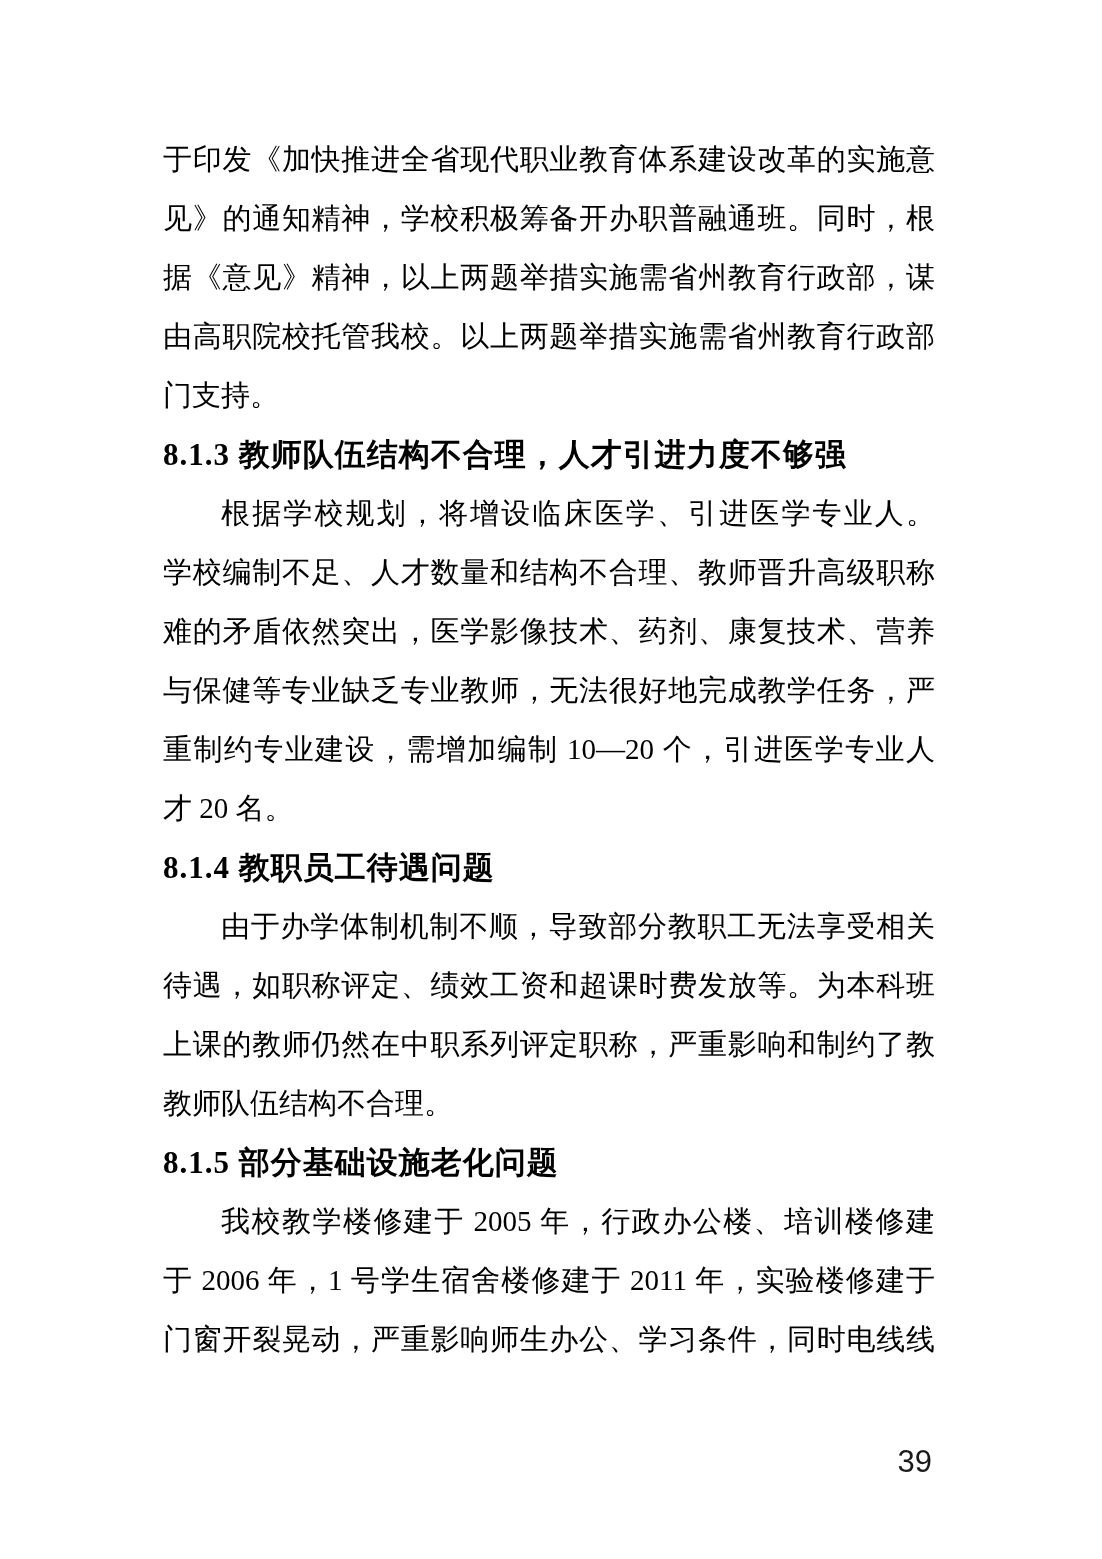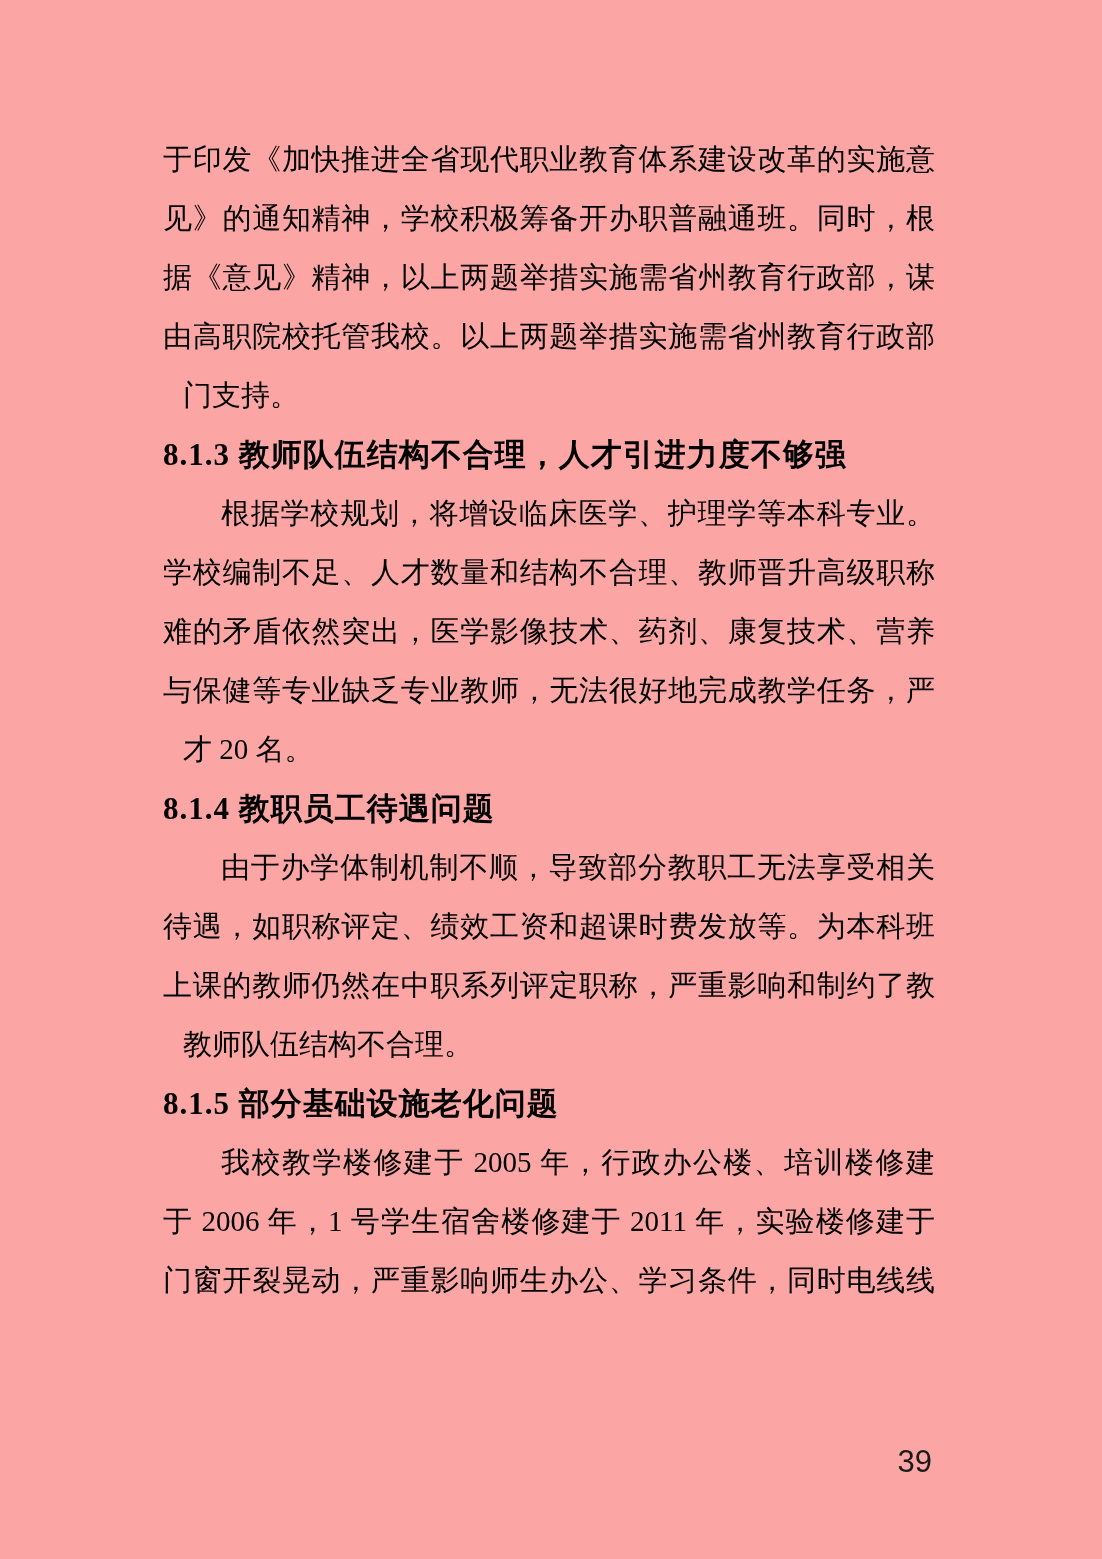"于印发《加快推进全省现代职业教育体系建设改革的实施意" .page { background: #fca5a5 -> #ffffff }
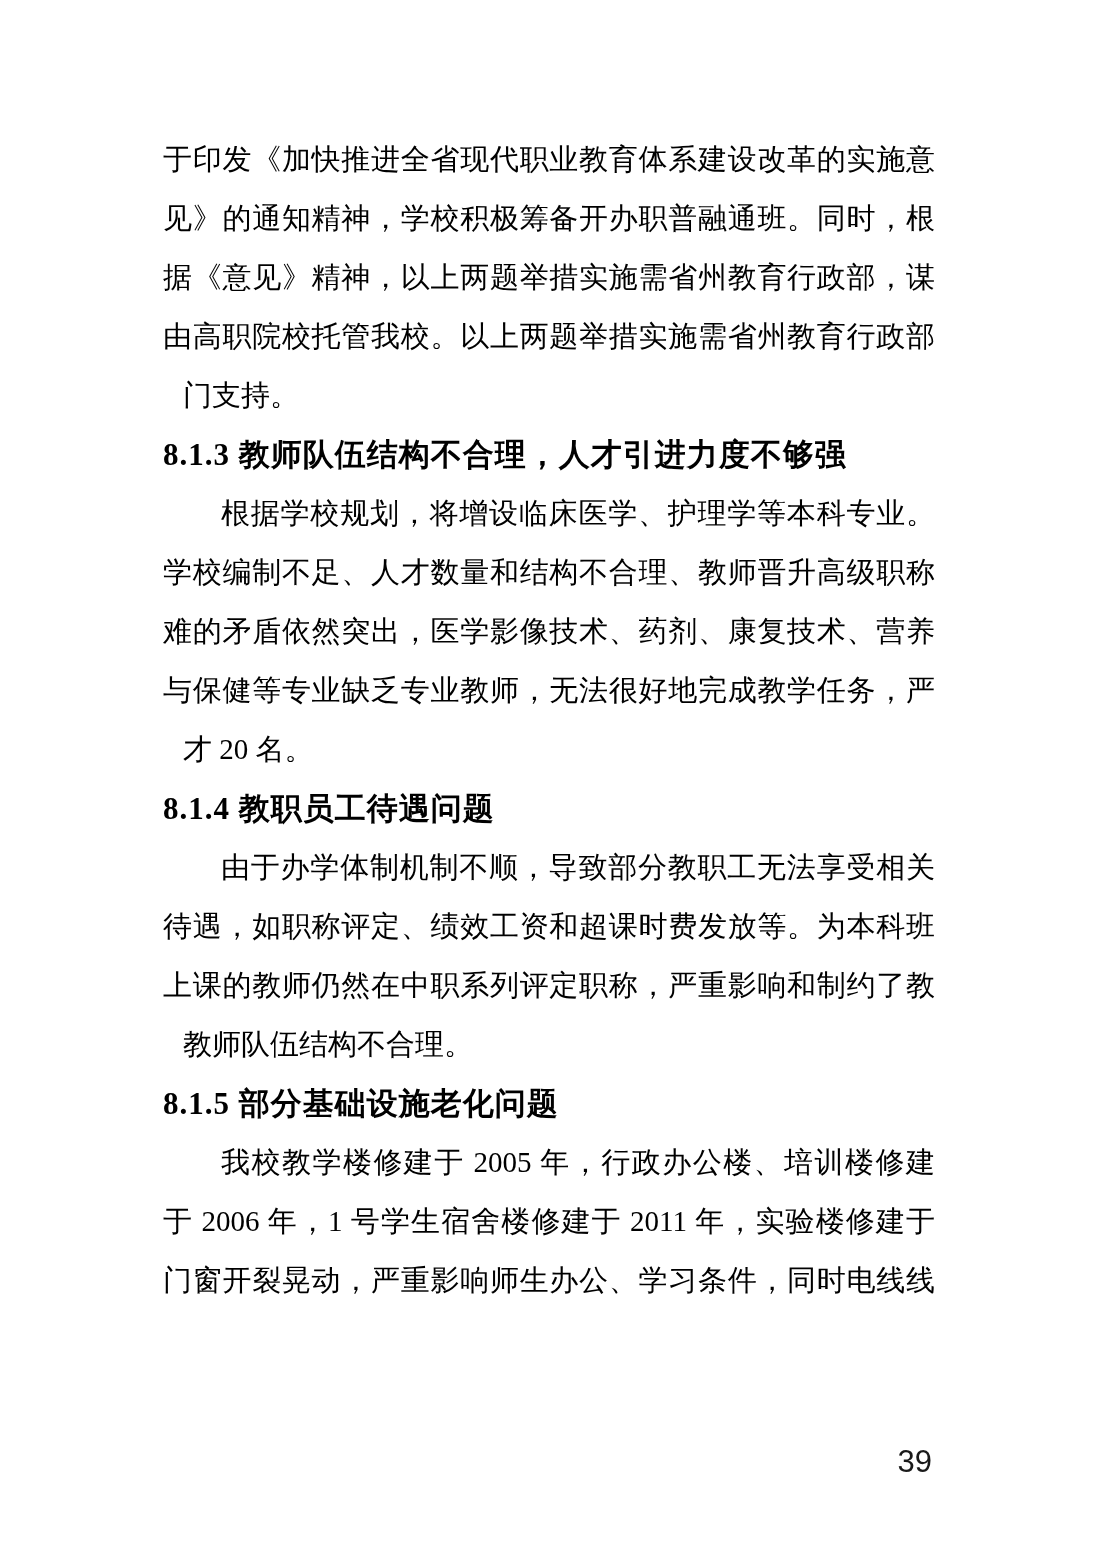"门支持。" .line.last { margin-left: 20px -> none }
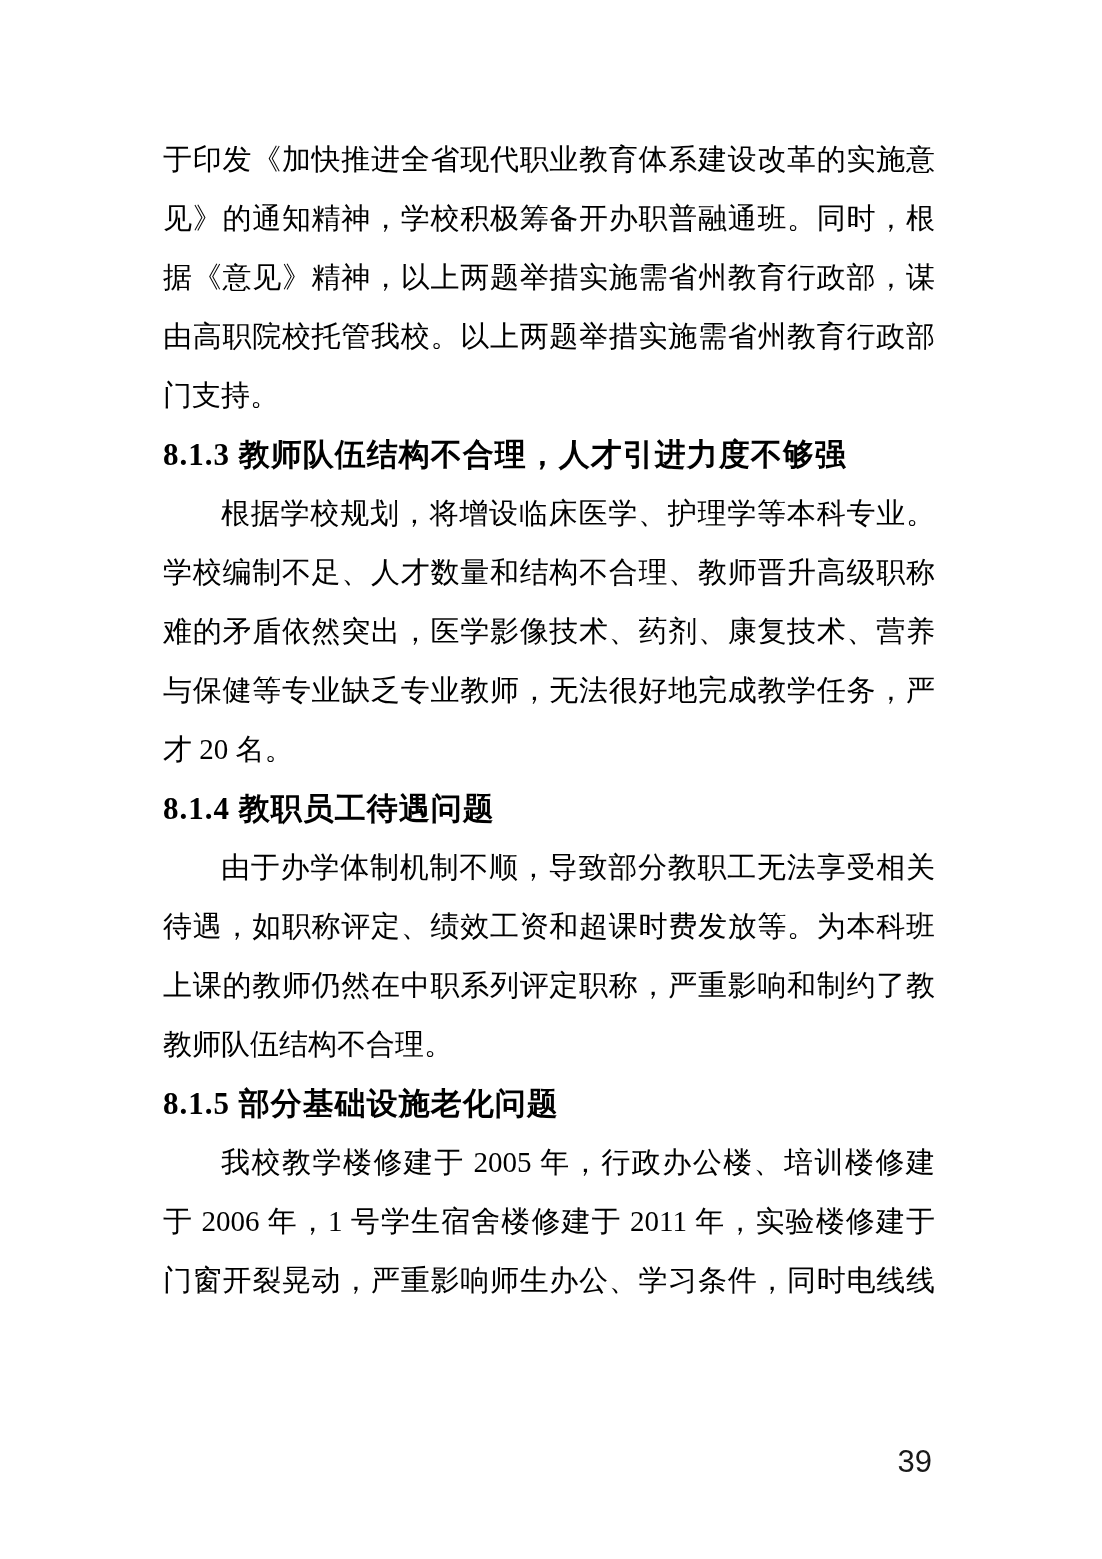"根据学校规划，将增设临床医学、护理学等本科专业。" div.line { text: 护理学等本科专业 -> 引进医学专业人 }
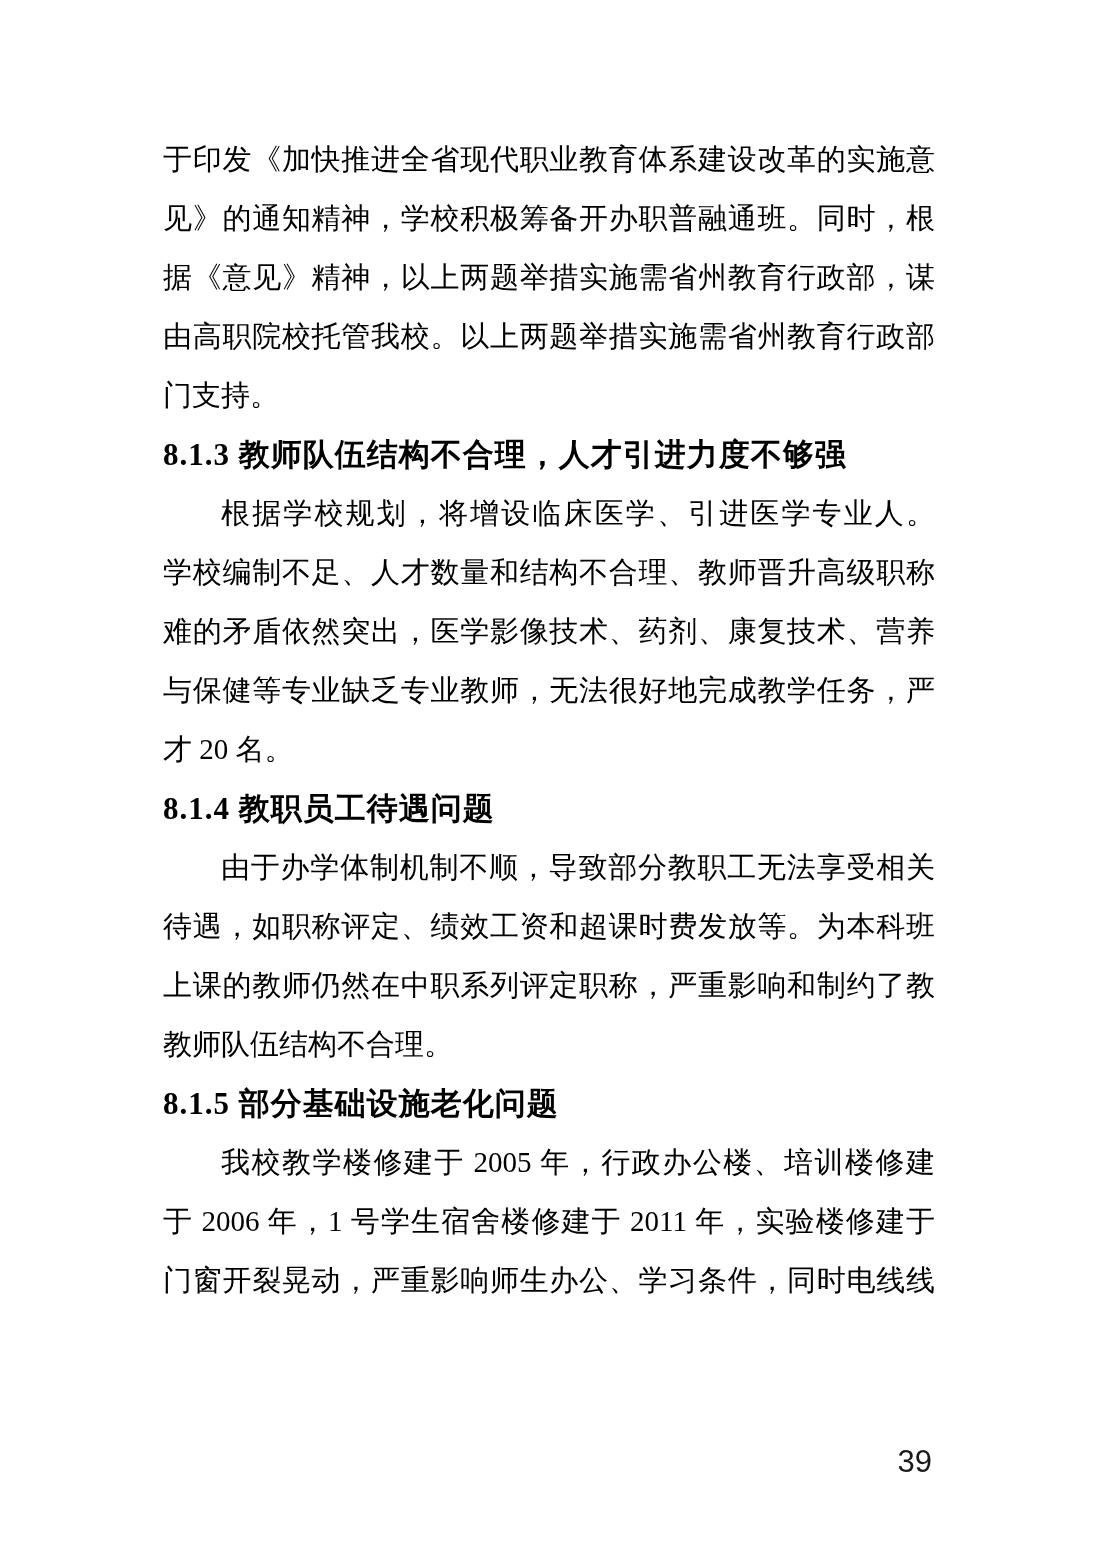"重制约专业建设，需增加编制 10—20 个，引进医学专业人" div.line { html: none -> <div>重制约专业建设，需增加编制 10—20 个，引进医学专业人</div> }
